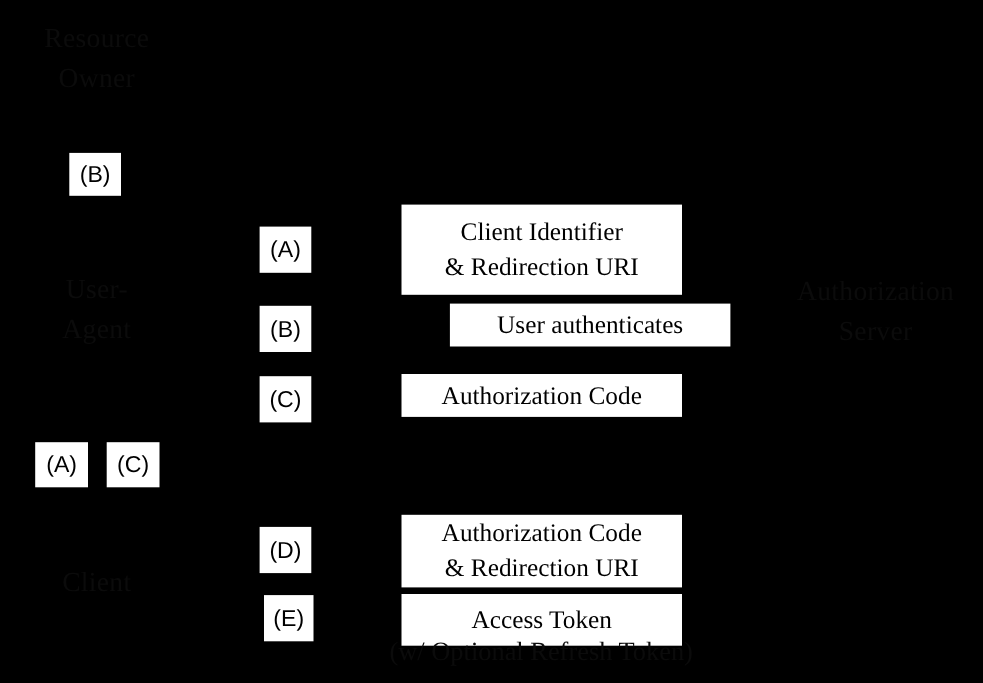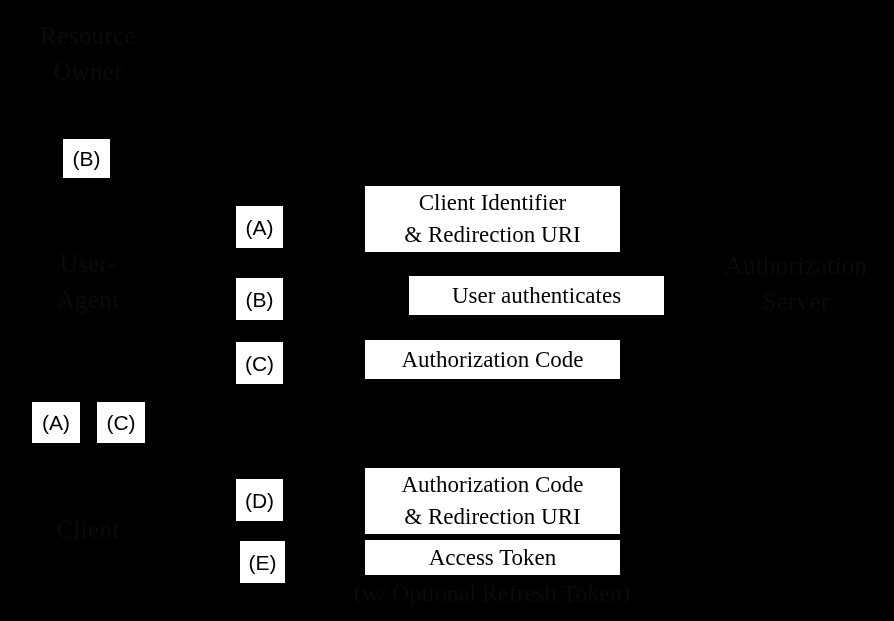"Client Identifier" #msg-a { height: 66px -> 82px }
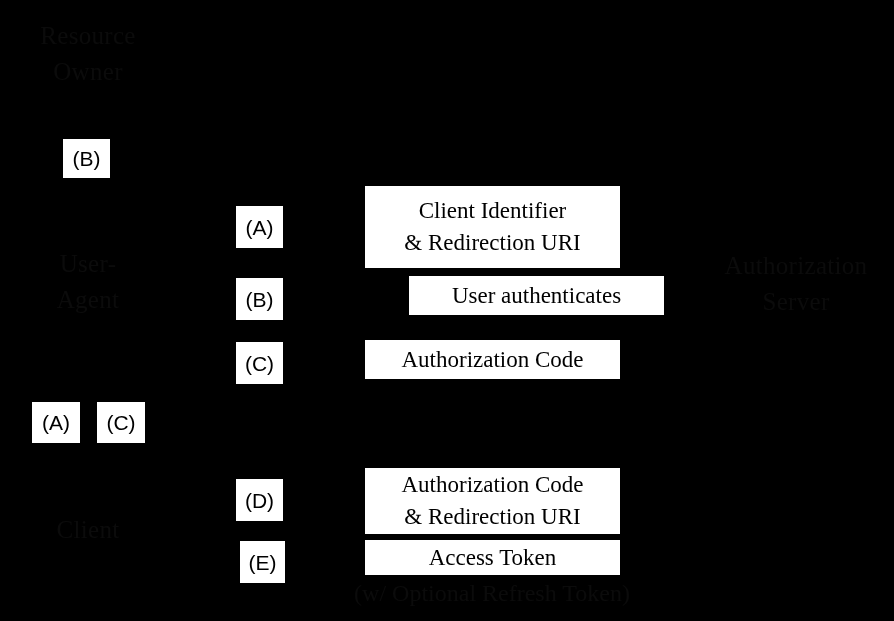"Access Token" #msg-e { height: 35px -> 47px }
